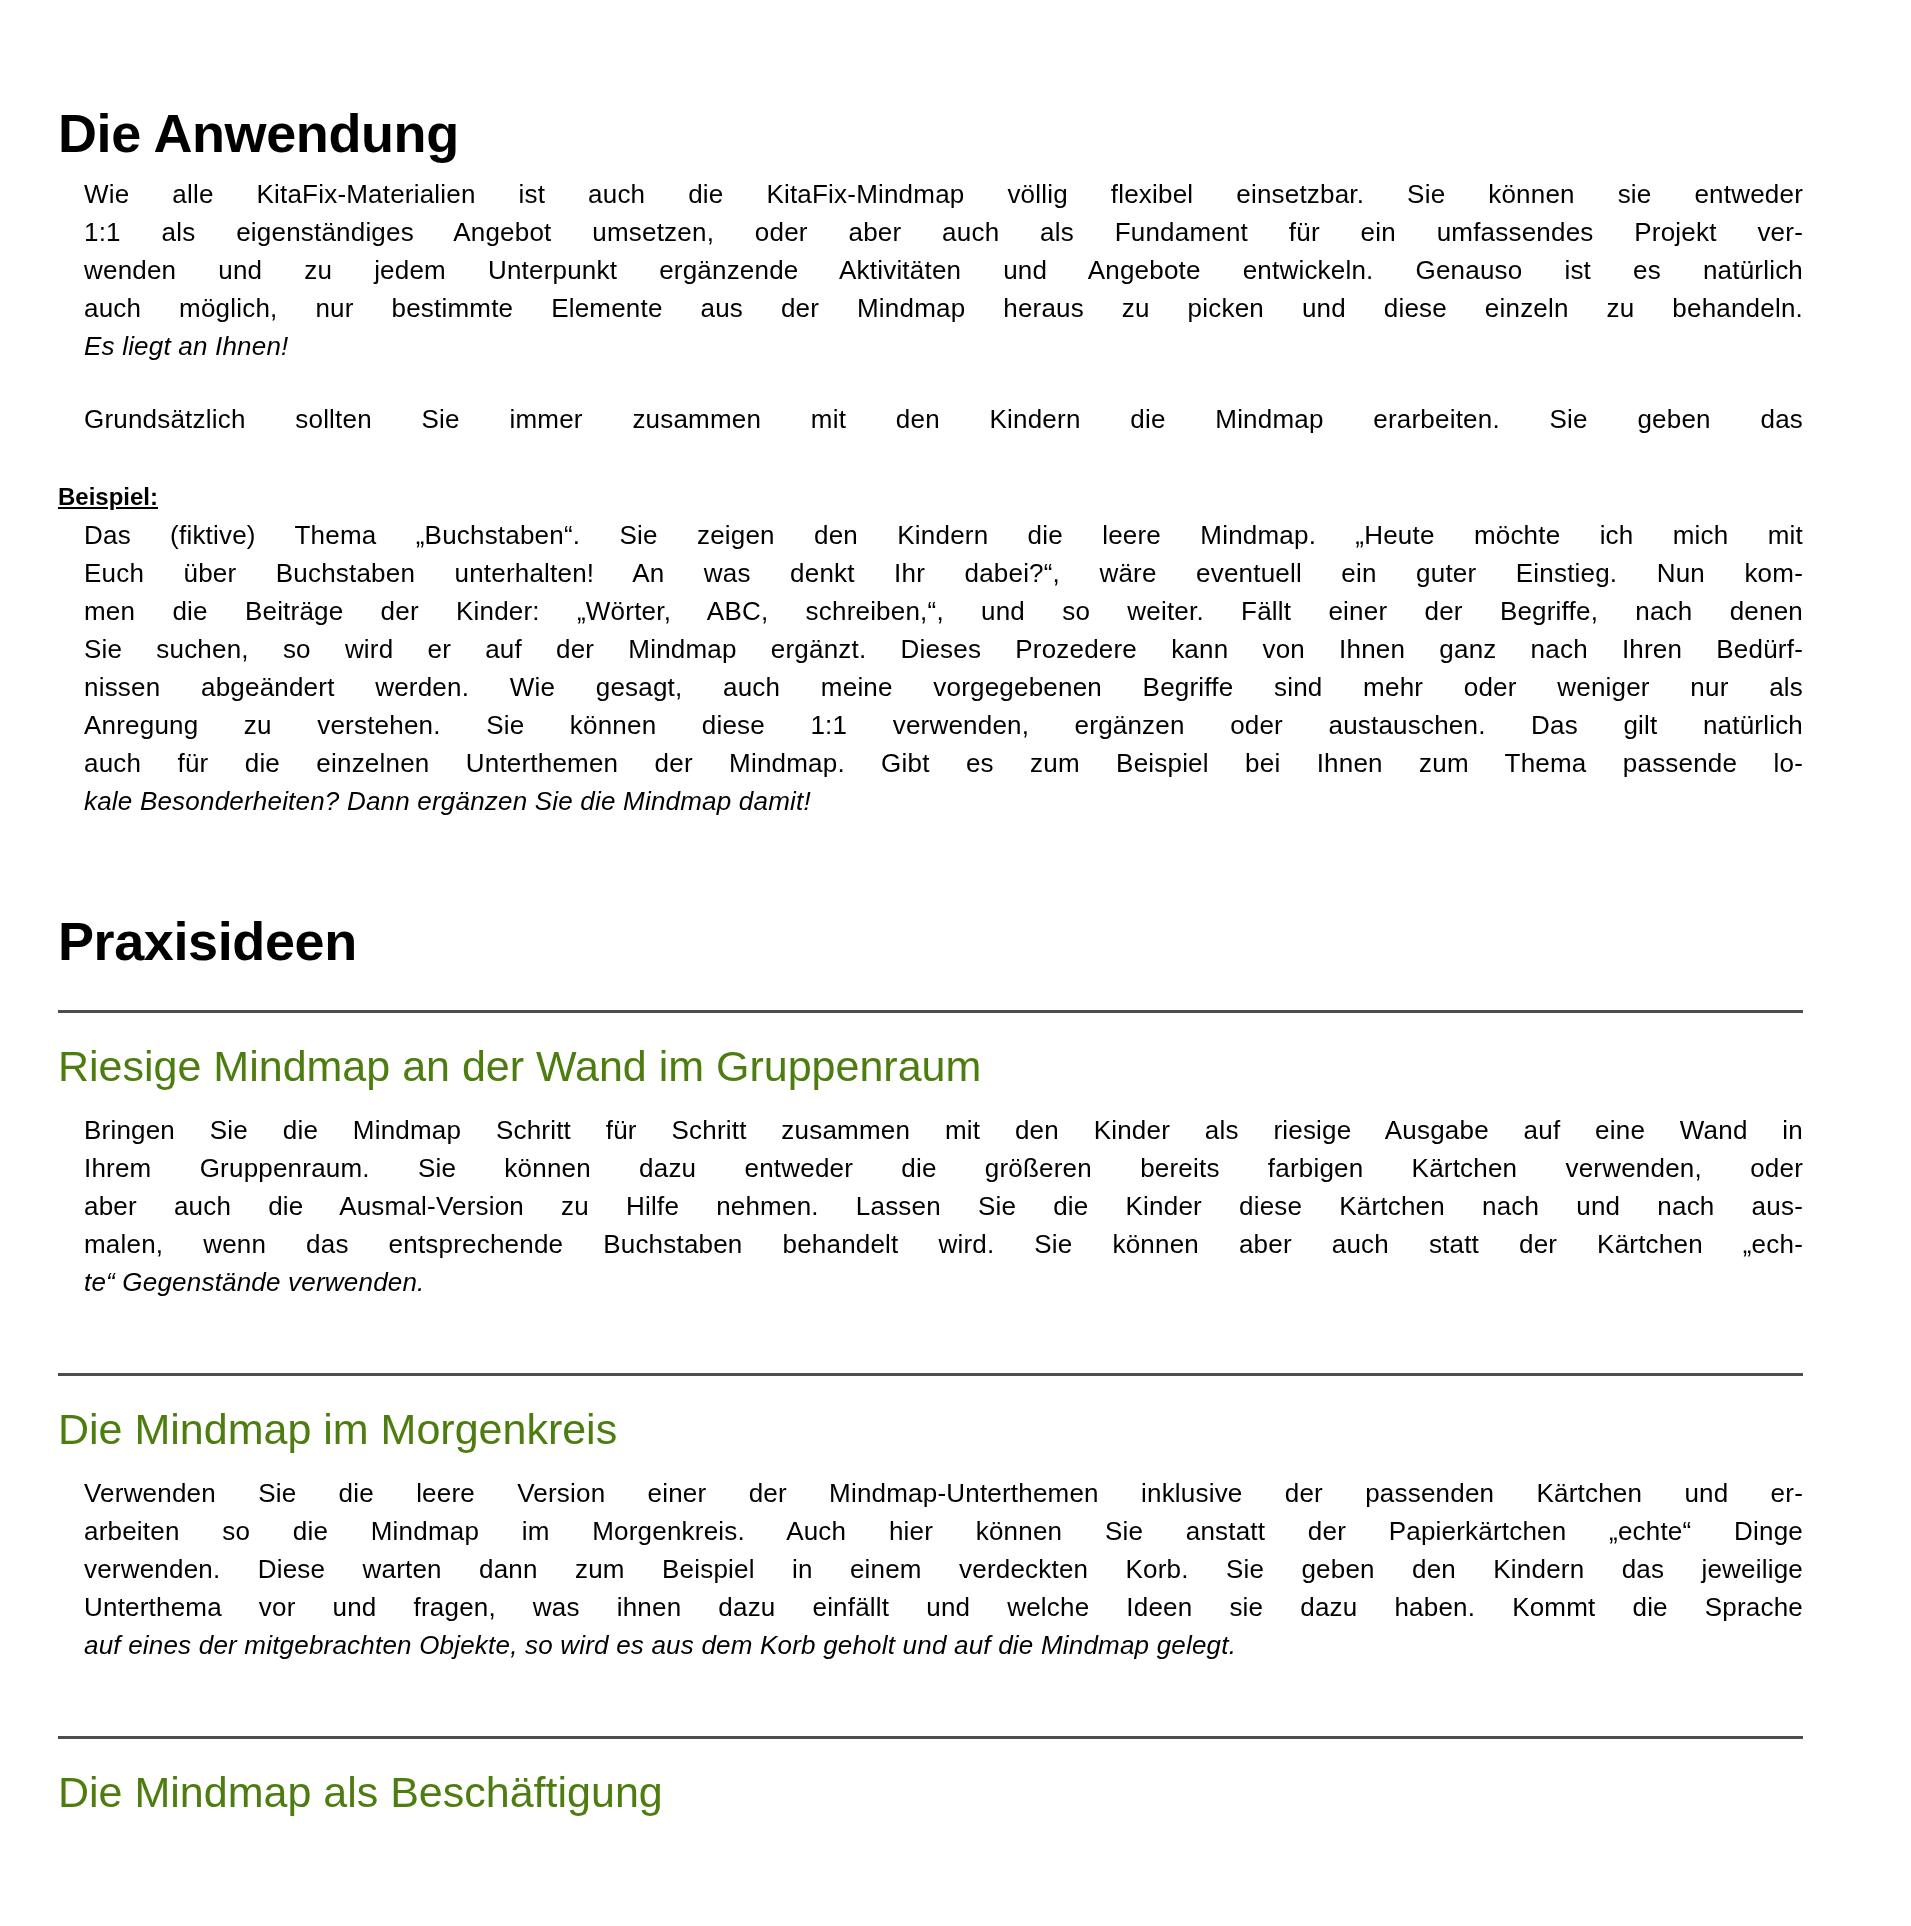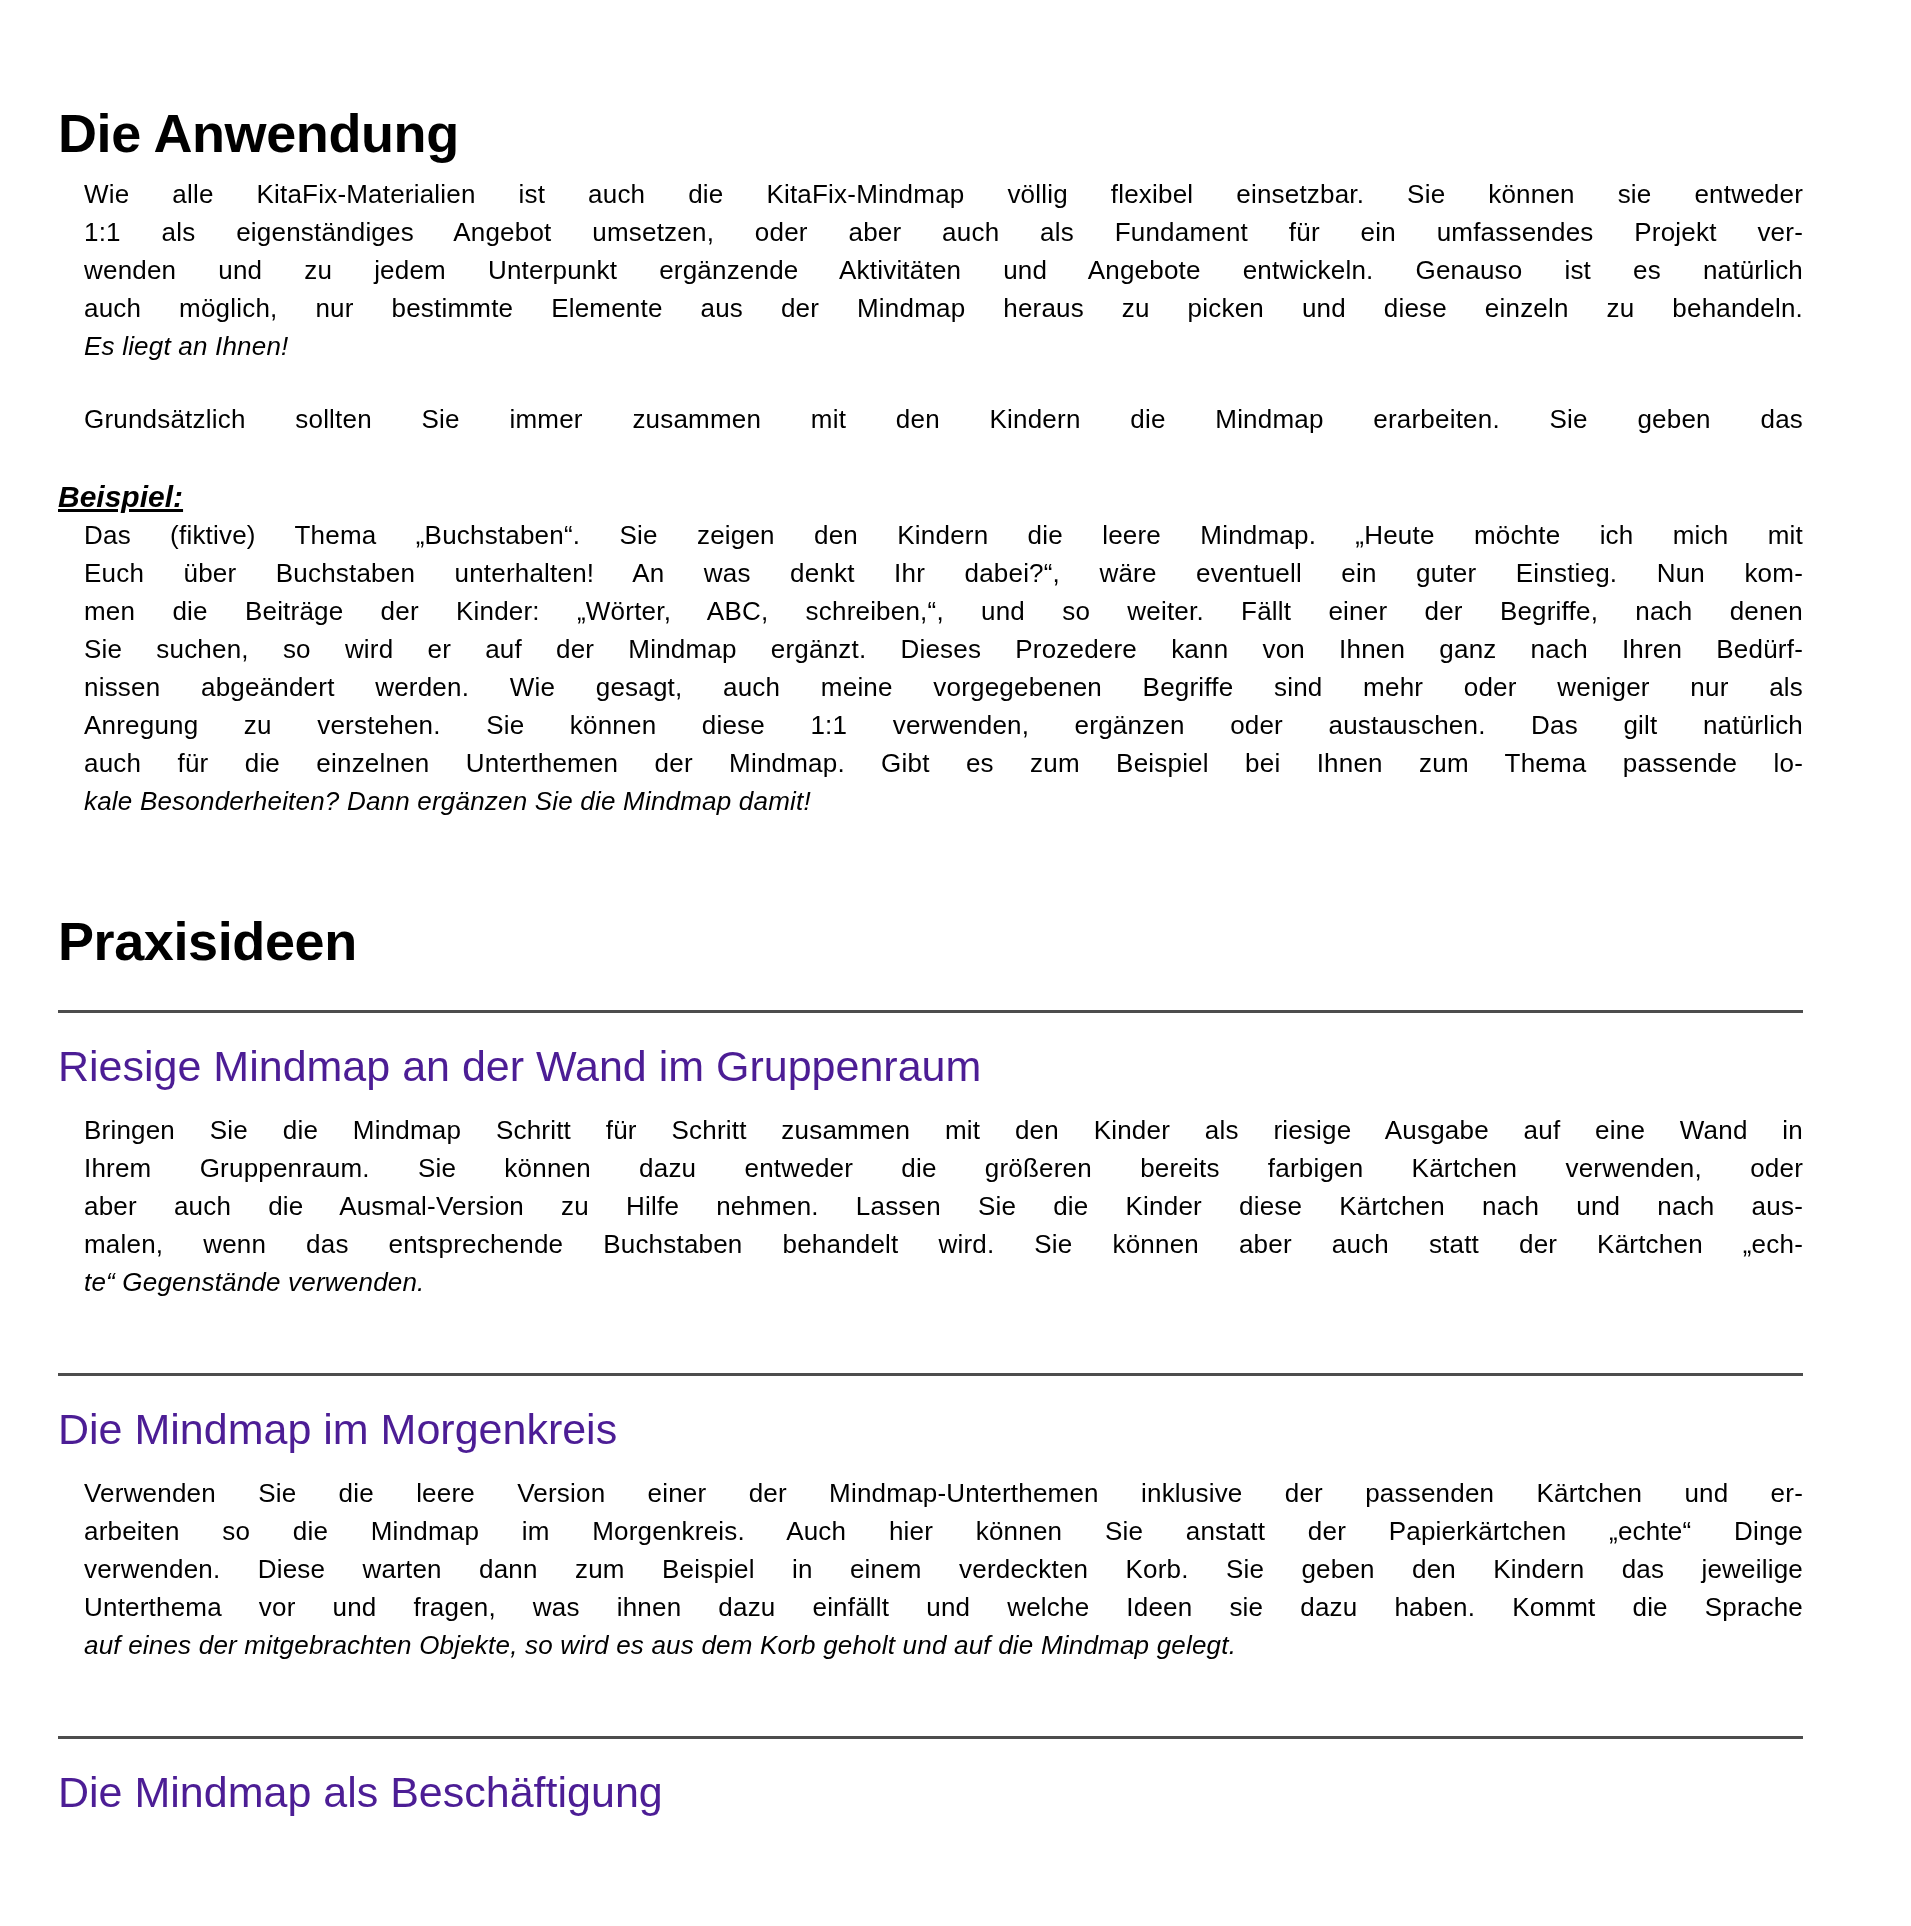"Beispiel:" .example-label { font-size: 30px -> 24px; font-style: italic -> none }
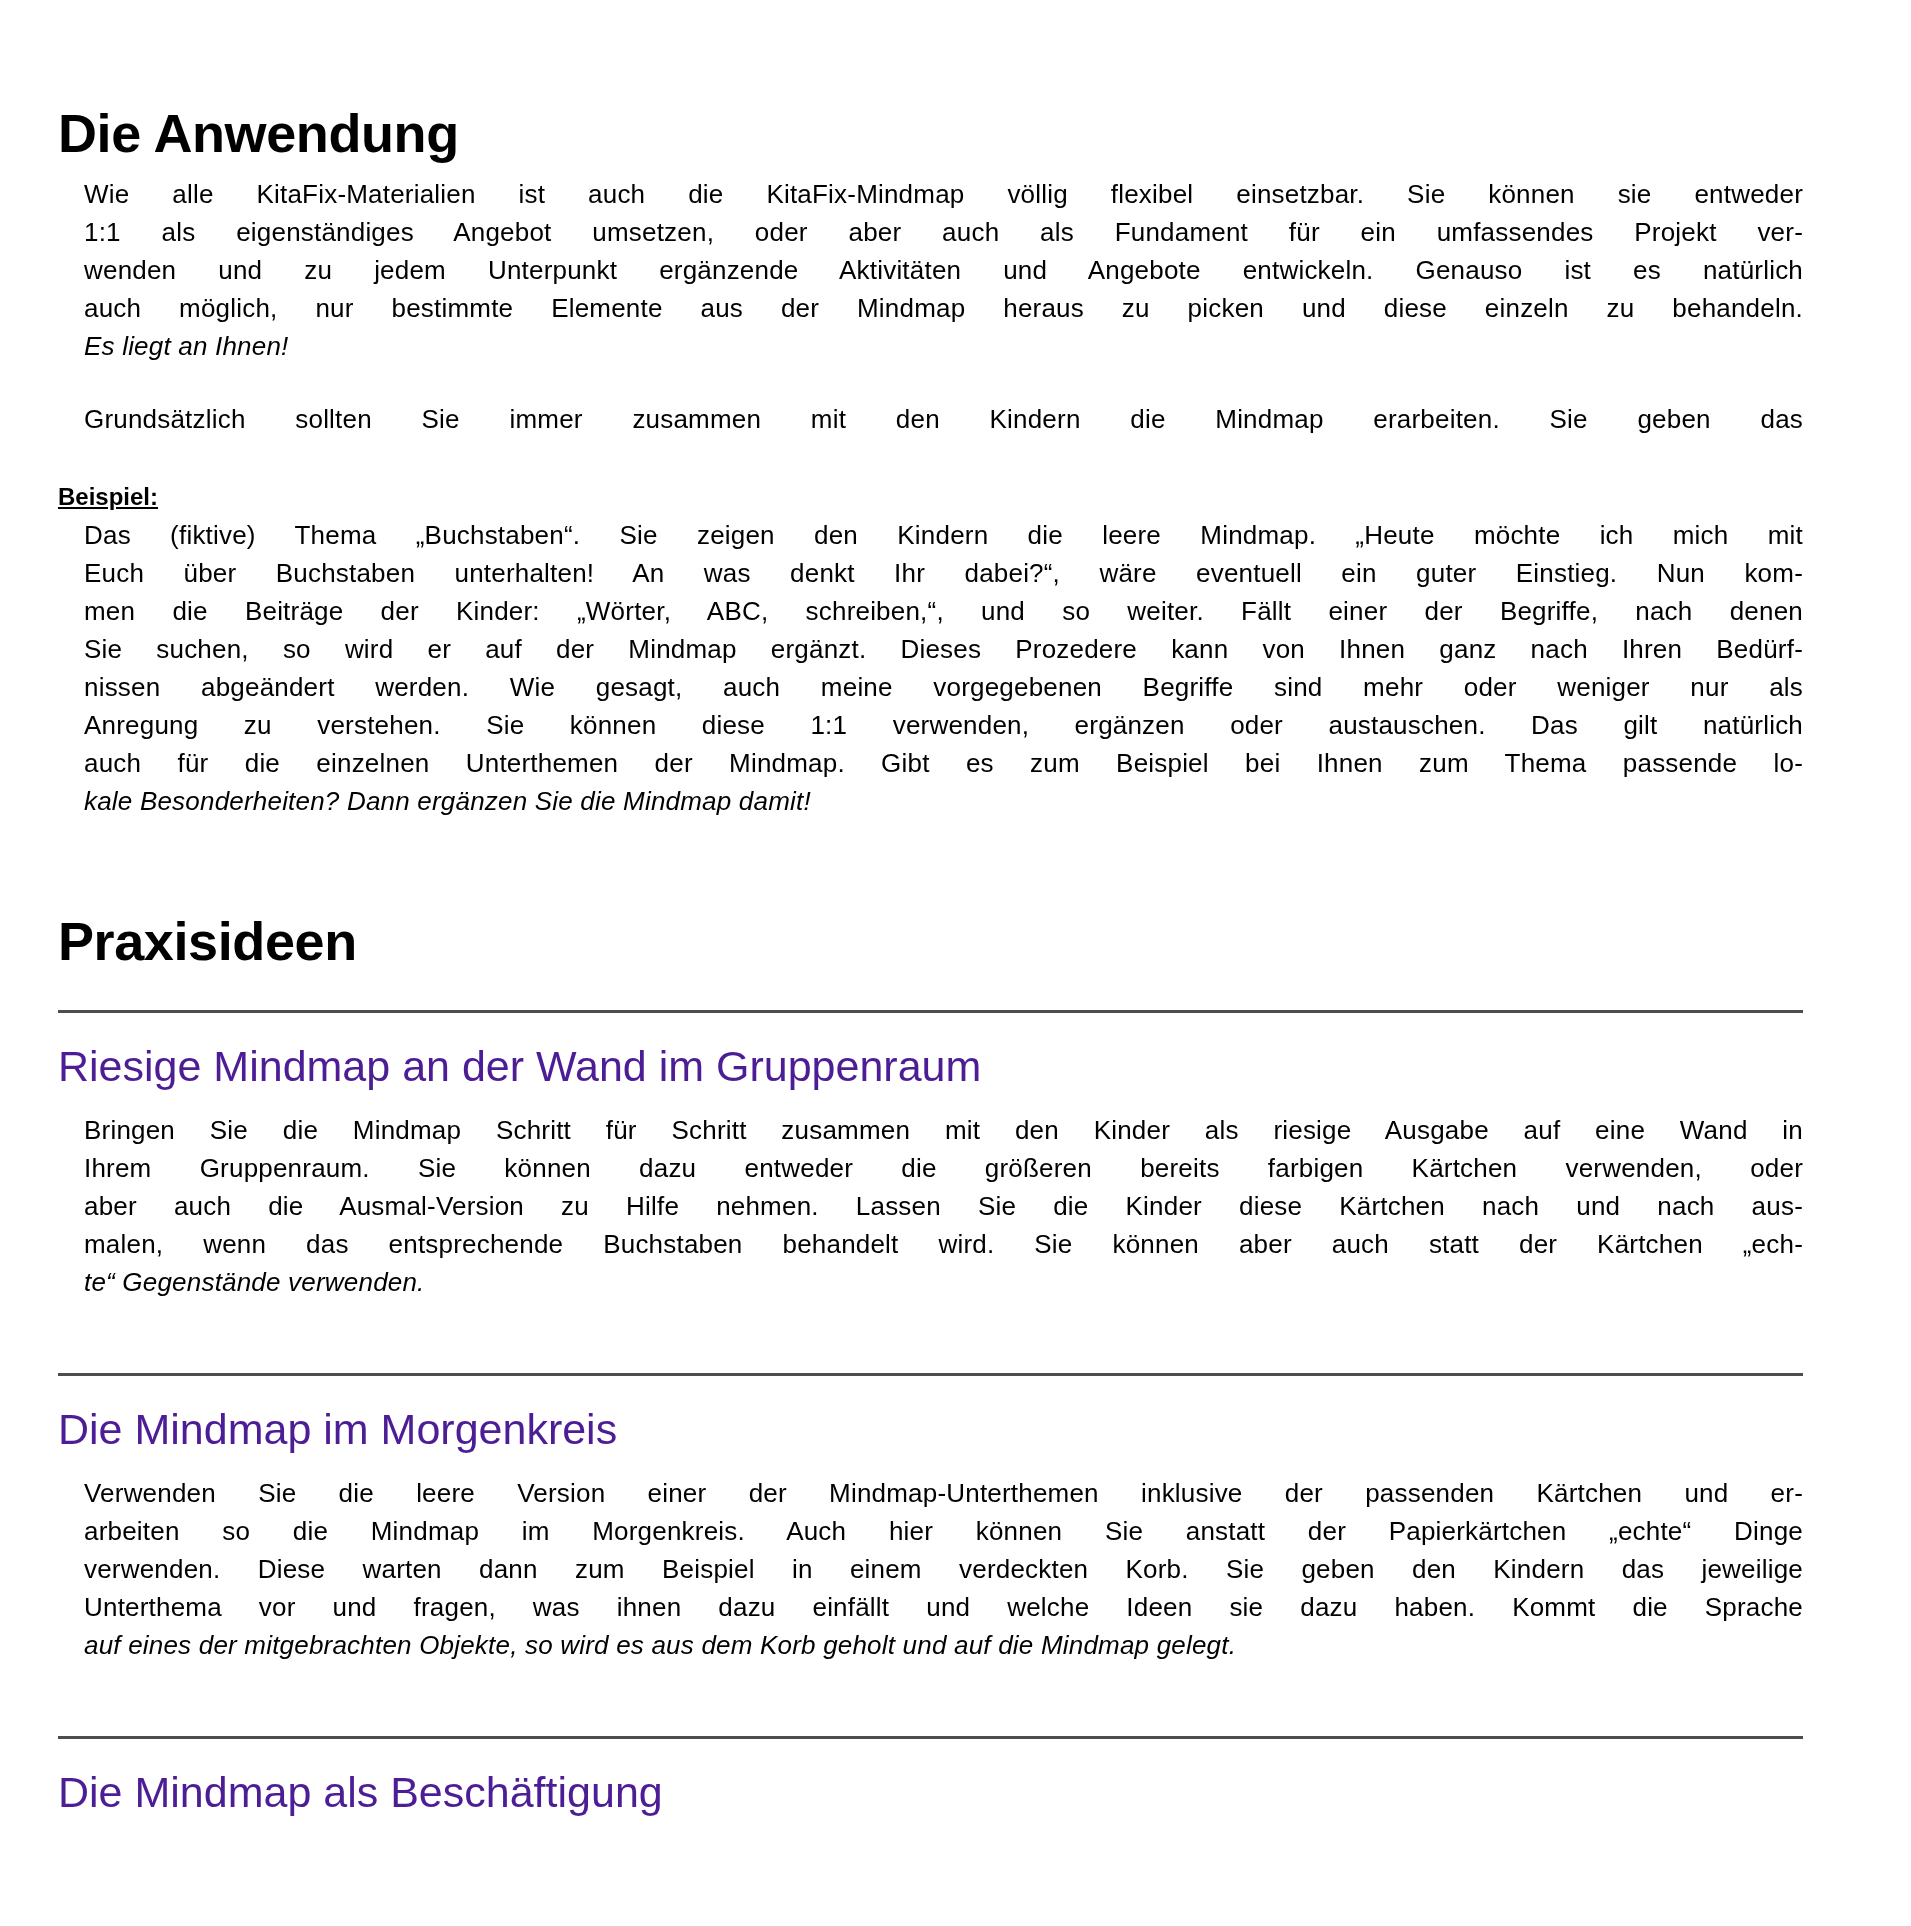"Riesige Mindmap an der Wand" .sec-heading { color: #4c1d95 -> #4d7c0f }
